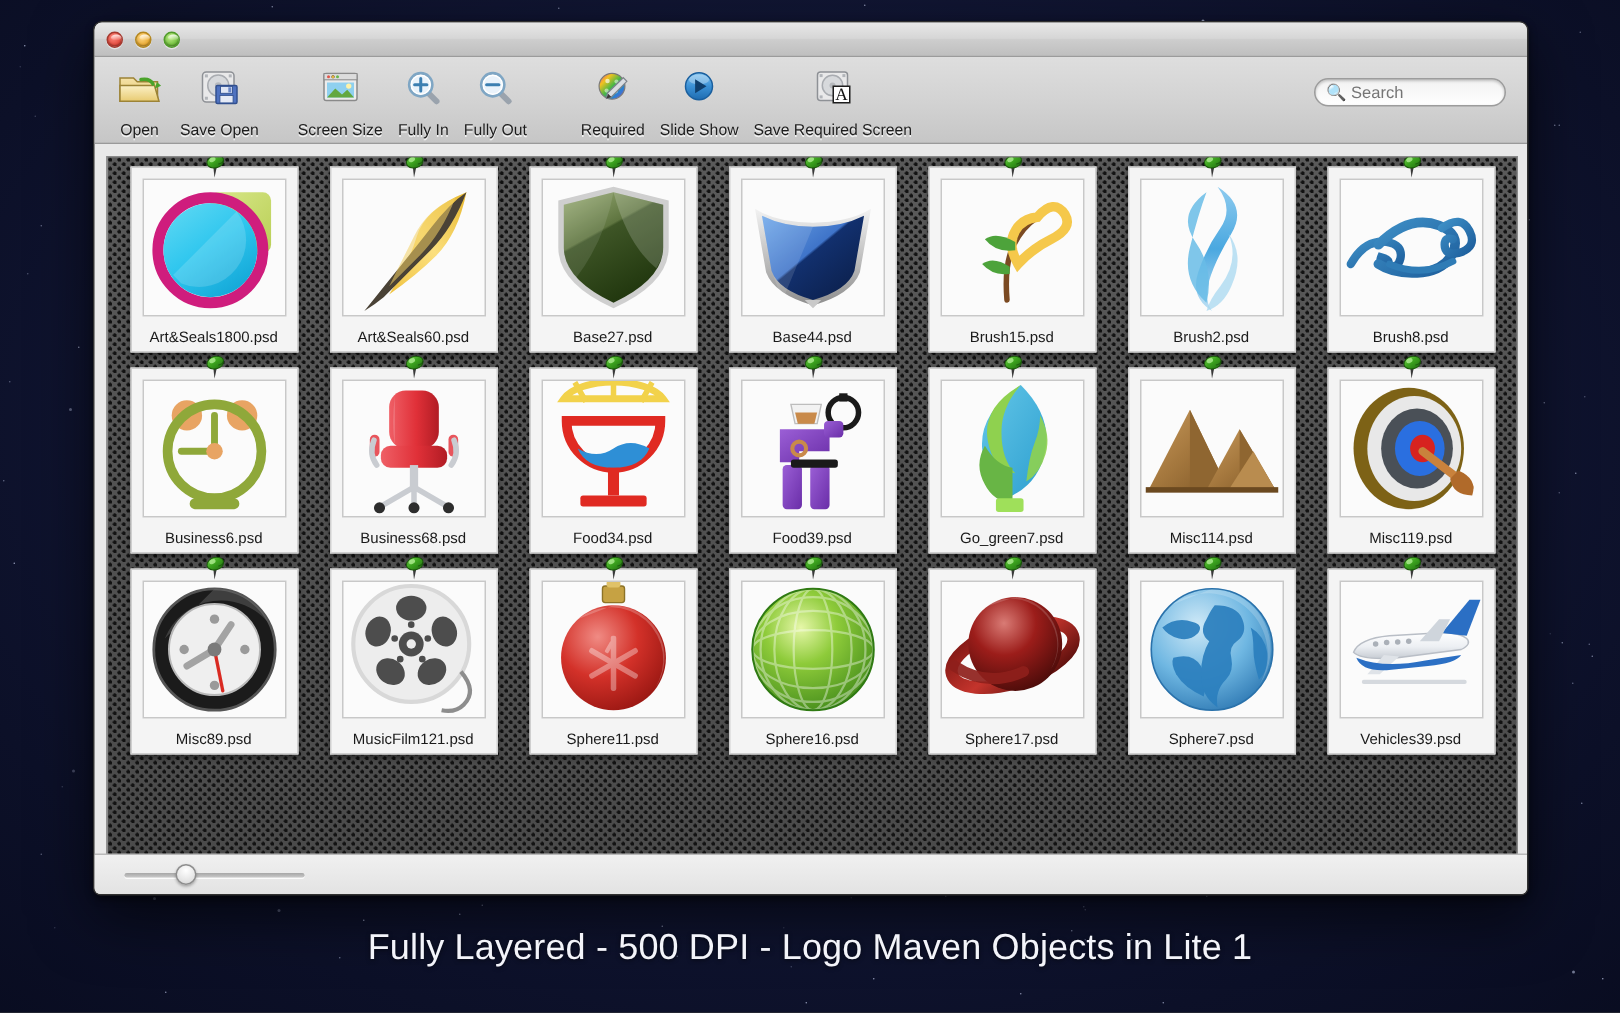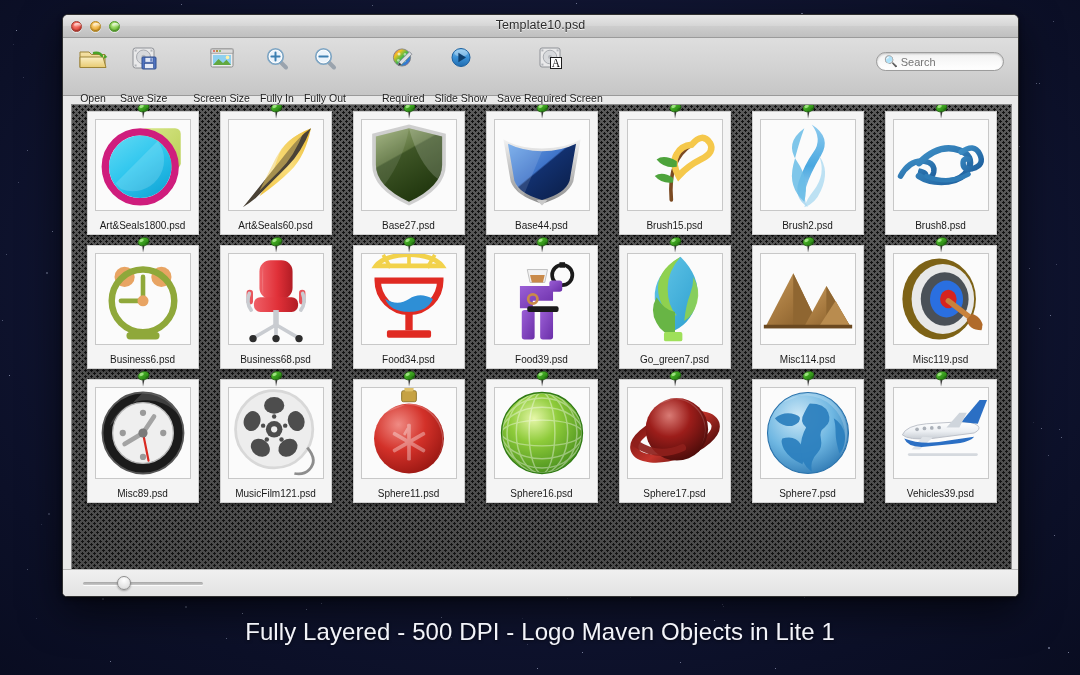"Template10.psd" div { html: <div>Template10.psd</div> -> none }
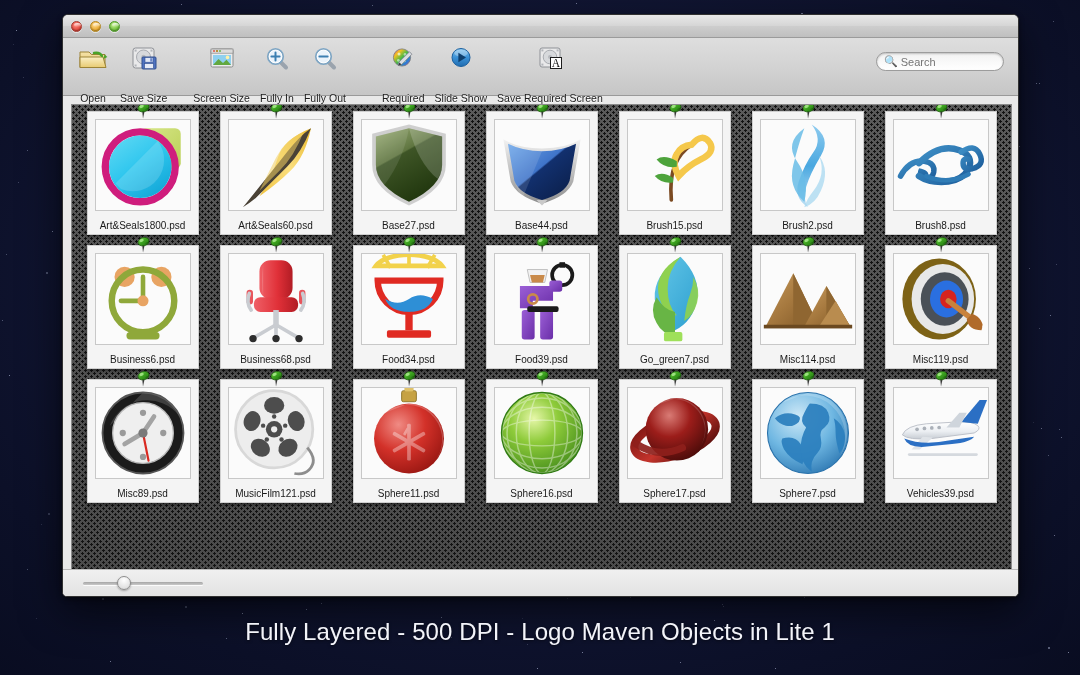"Open" .tb-lab { margin-top: 19px -> 8px }
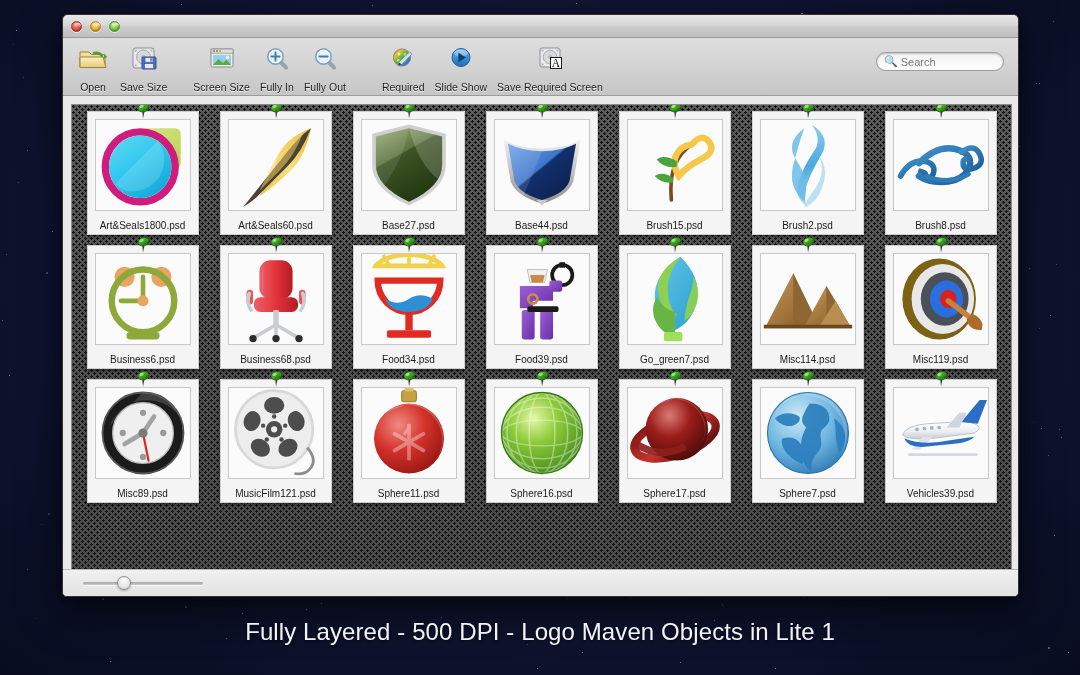"Save Size" div.tb-lab { text: Size -> Open }
